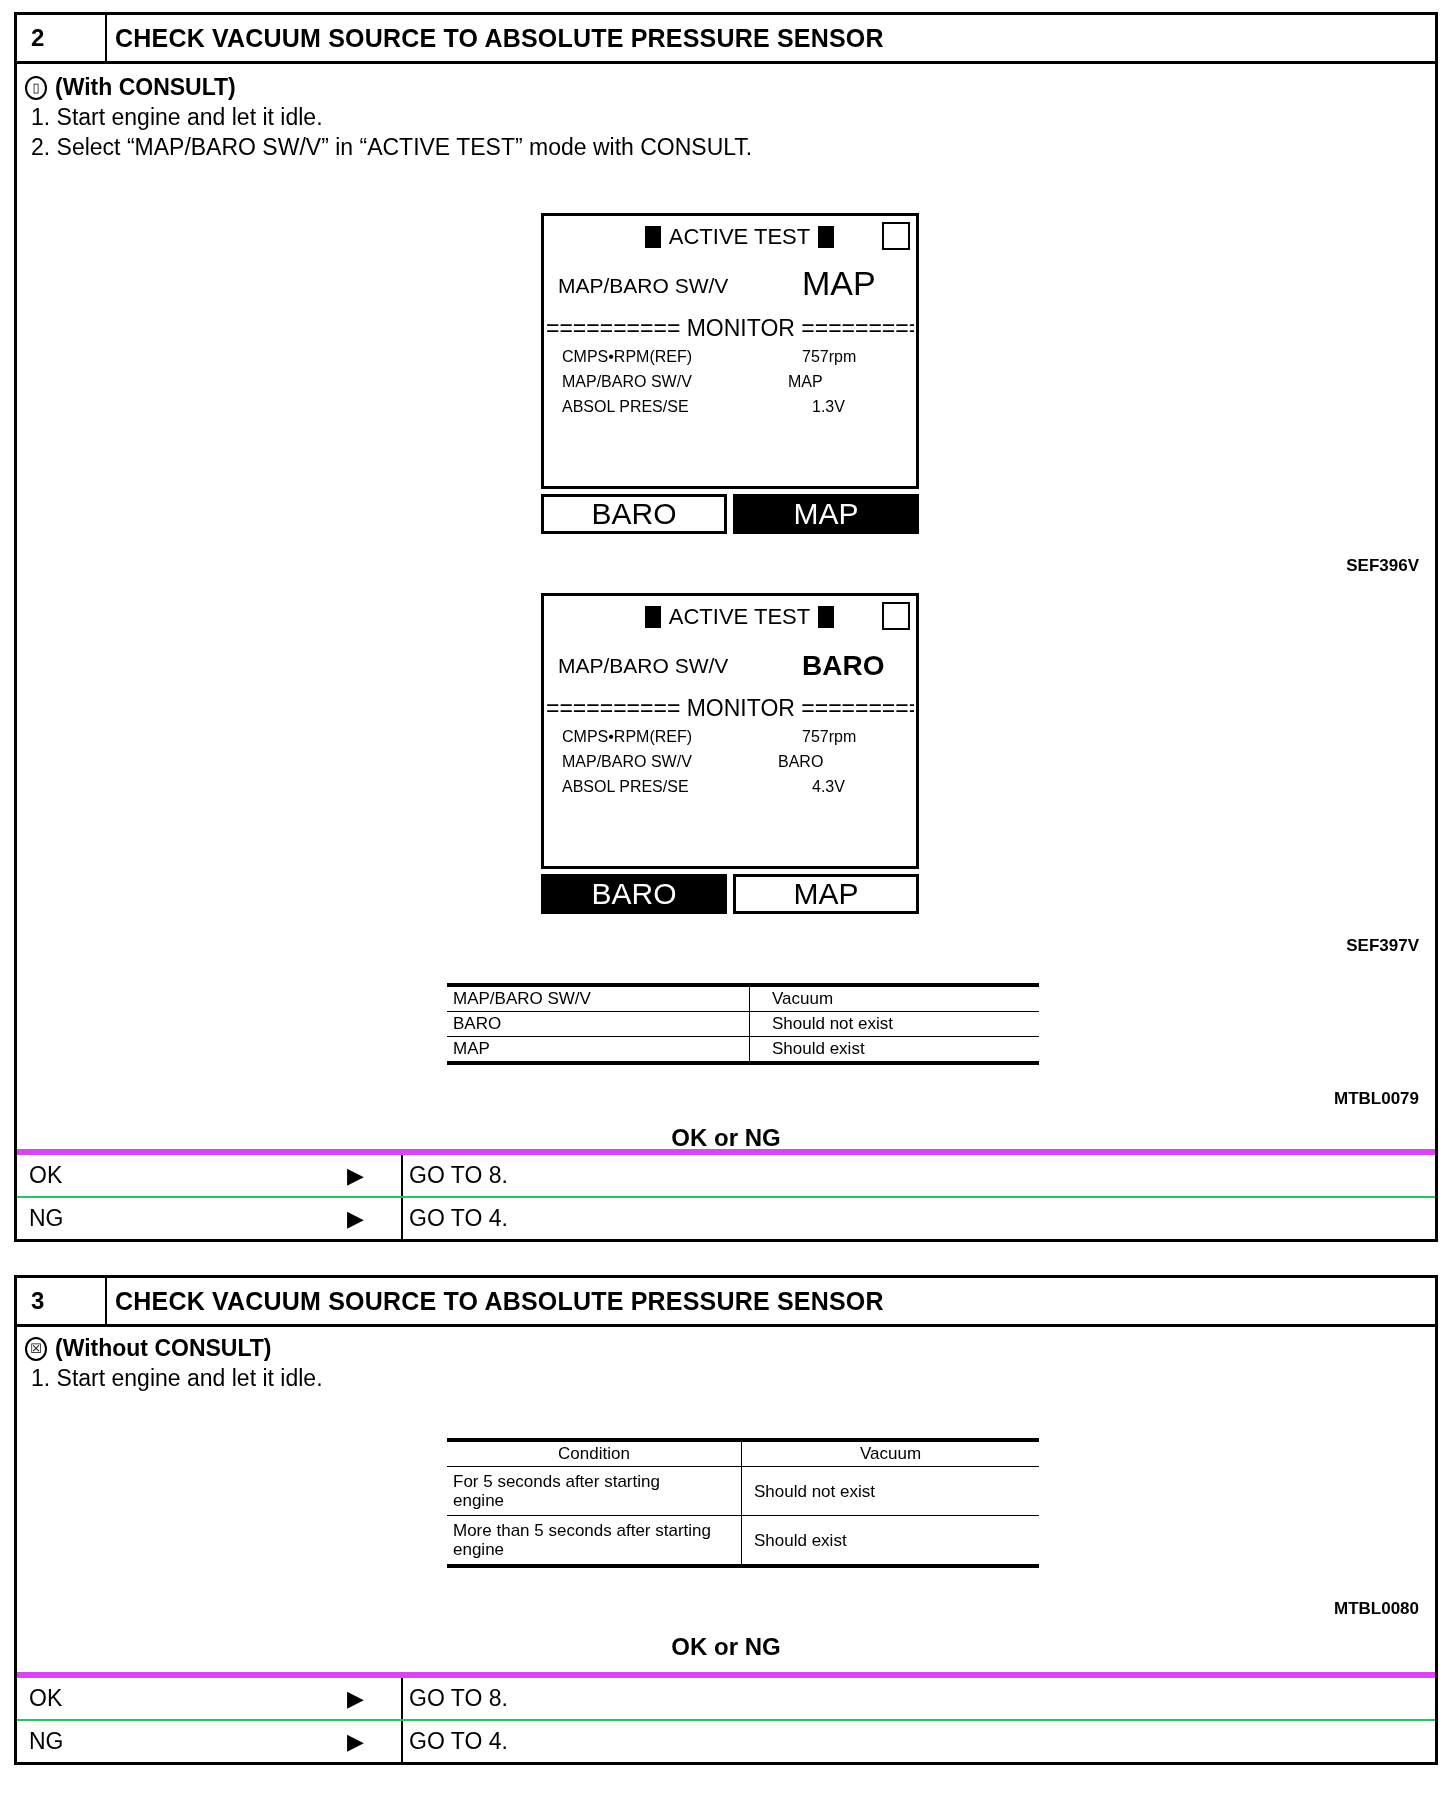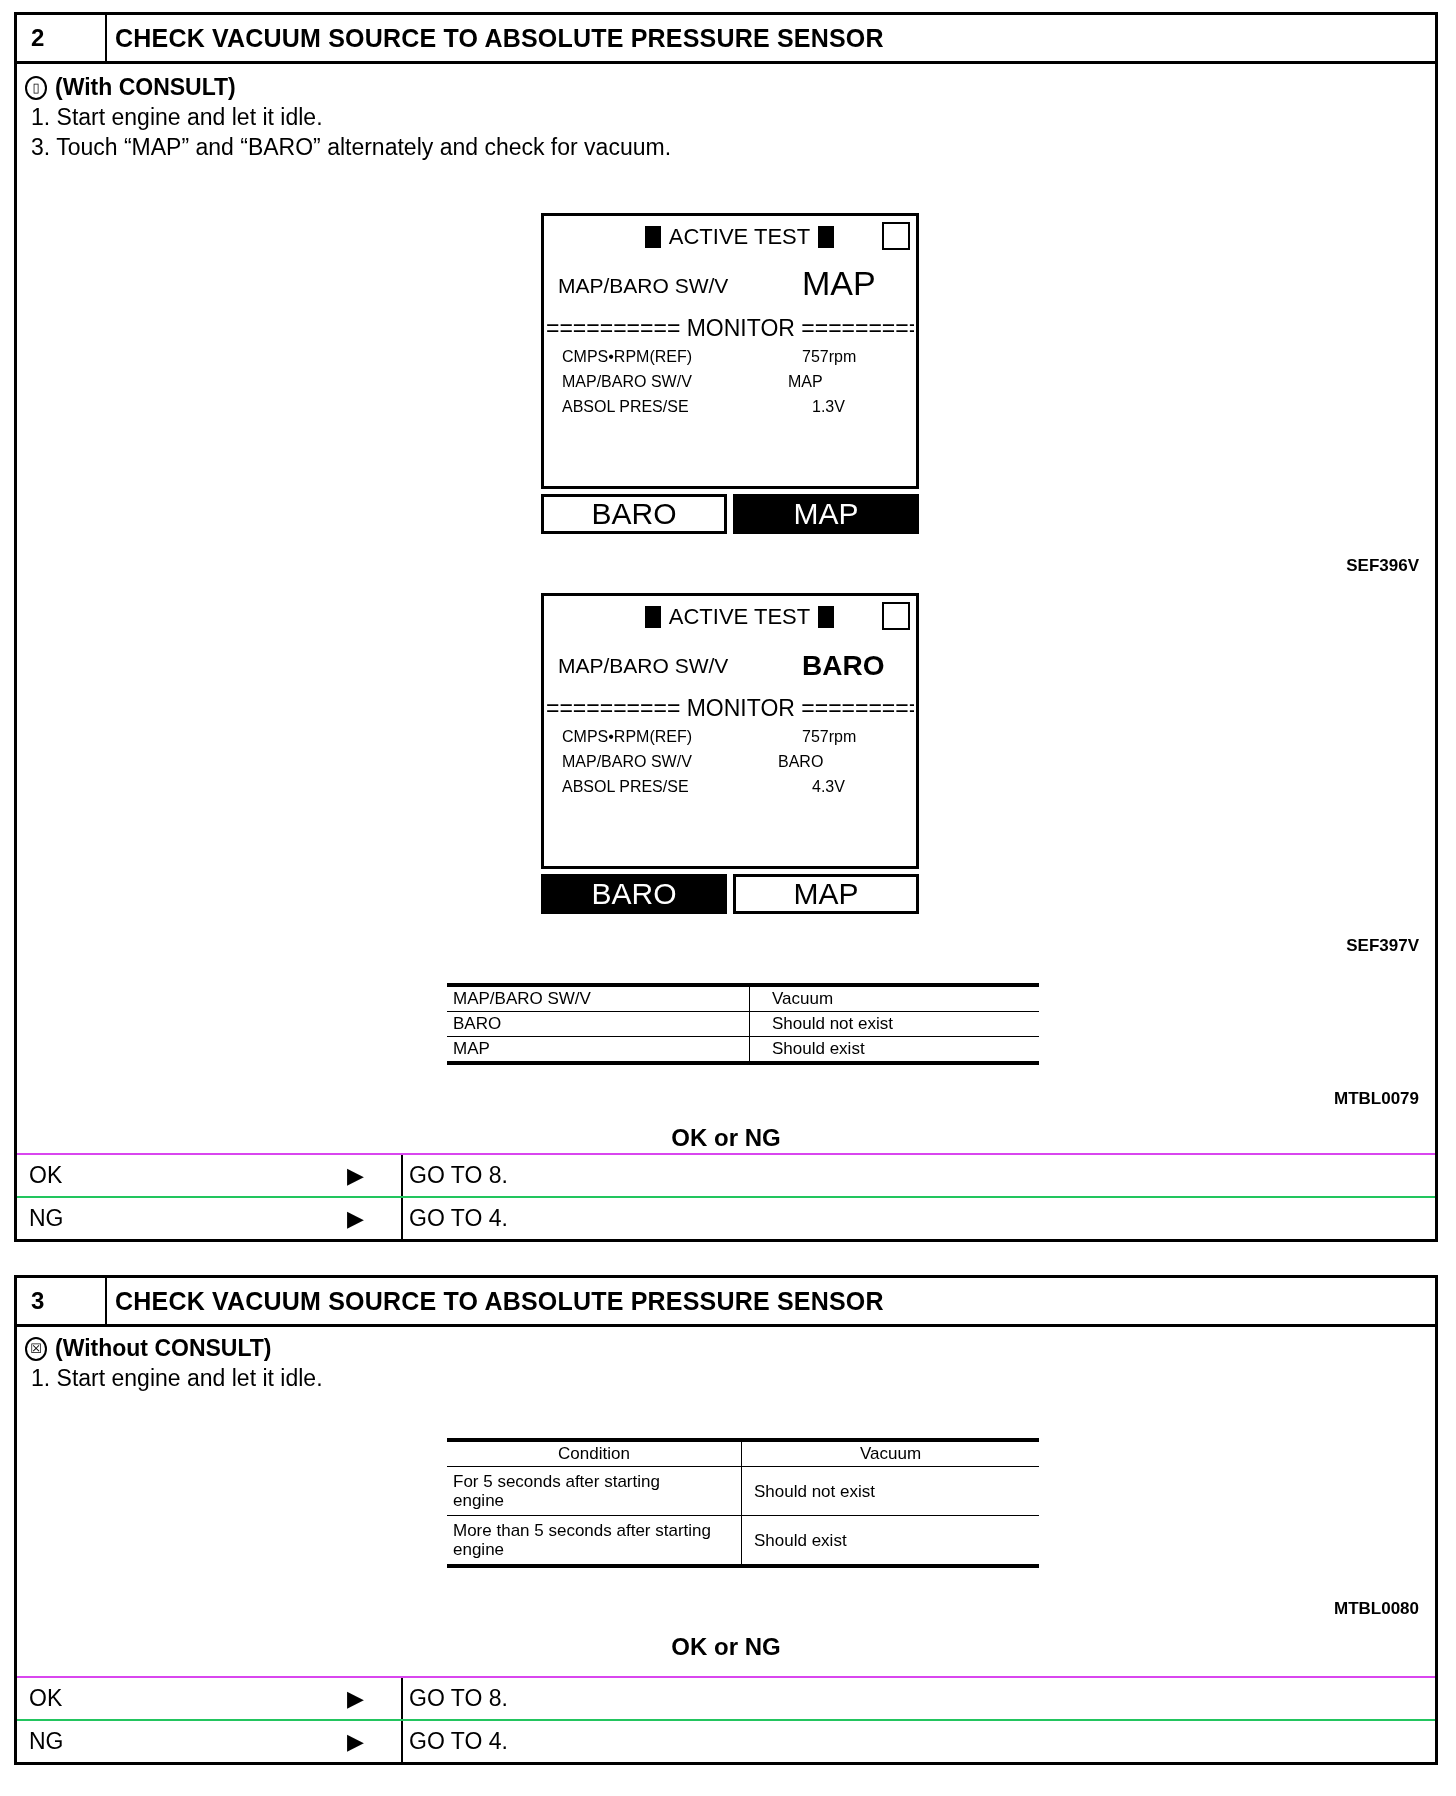"2. Select “MAP/BARO SW/V” in" div { html: none -> <div>2. Select “MAP/BARO SW/V” in “ACTIVE TEST” mode with CONSULT.</div> }
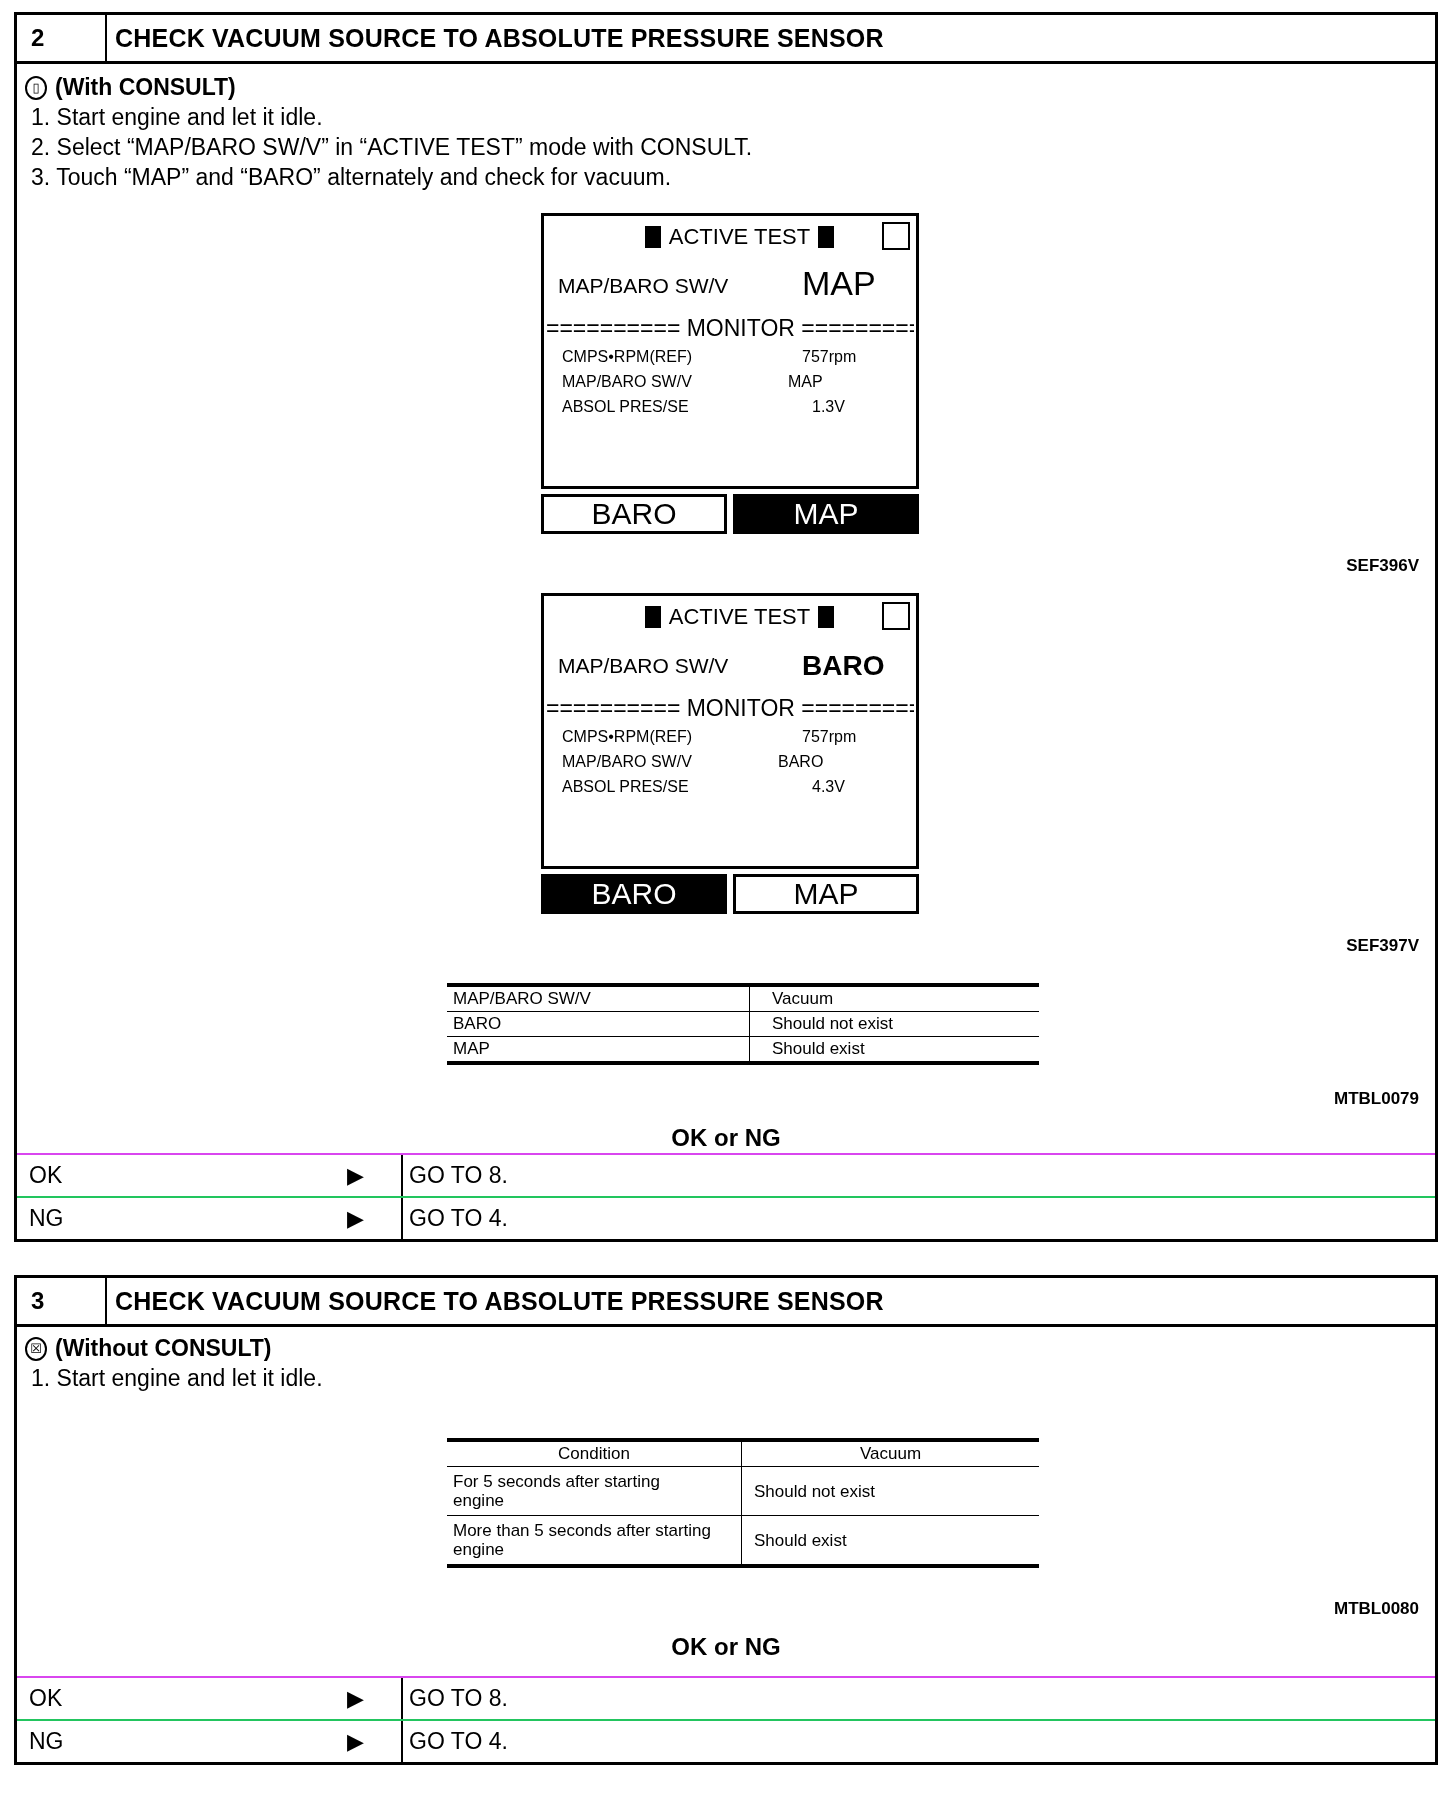"3. Touch “MAP” and “BARO”" div { html: <div>3. Touch “MAP” and “BARO” alternately and check for vacuum.</div> -> none }
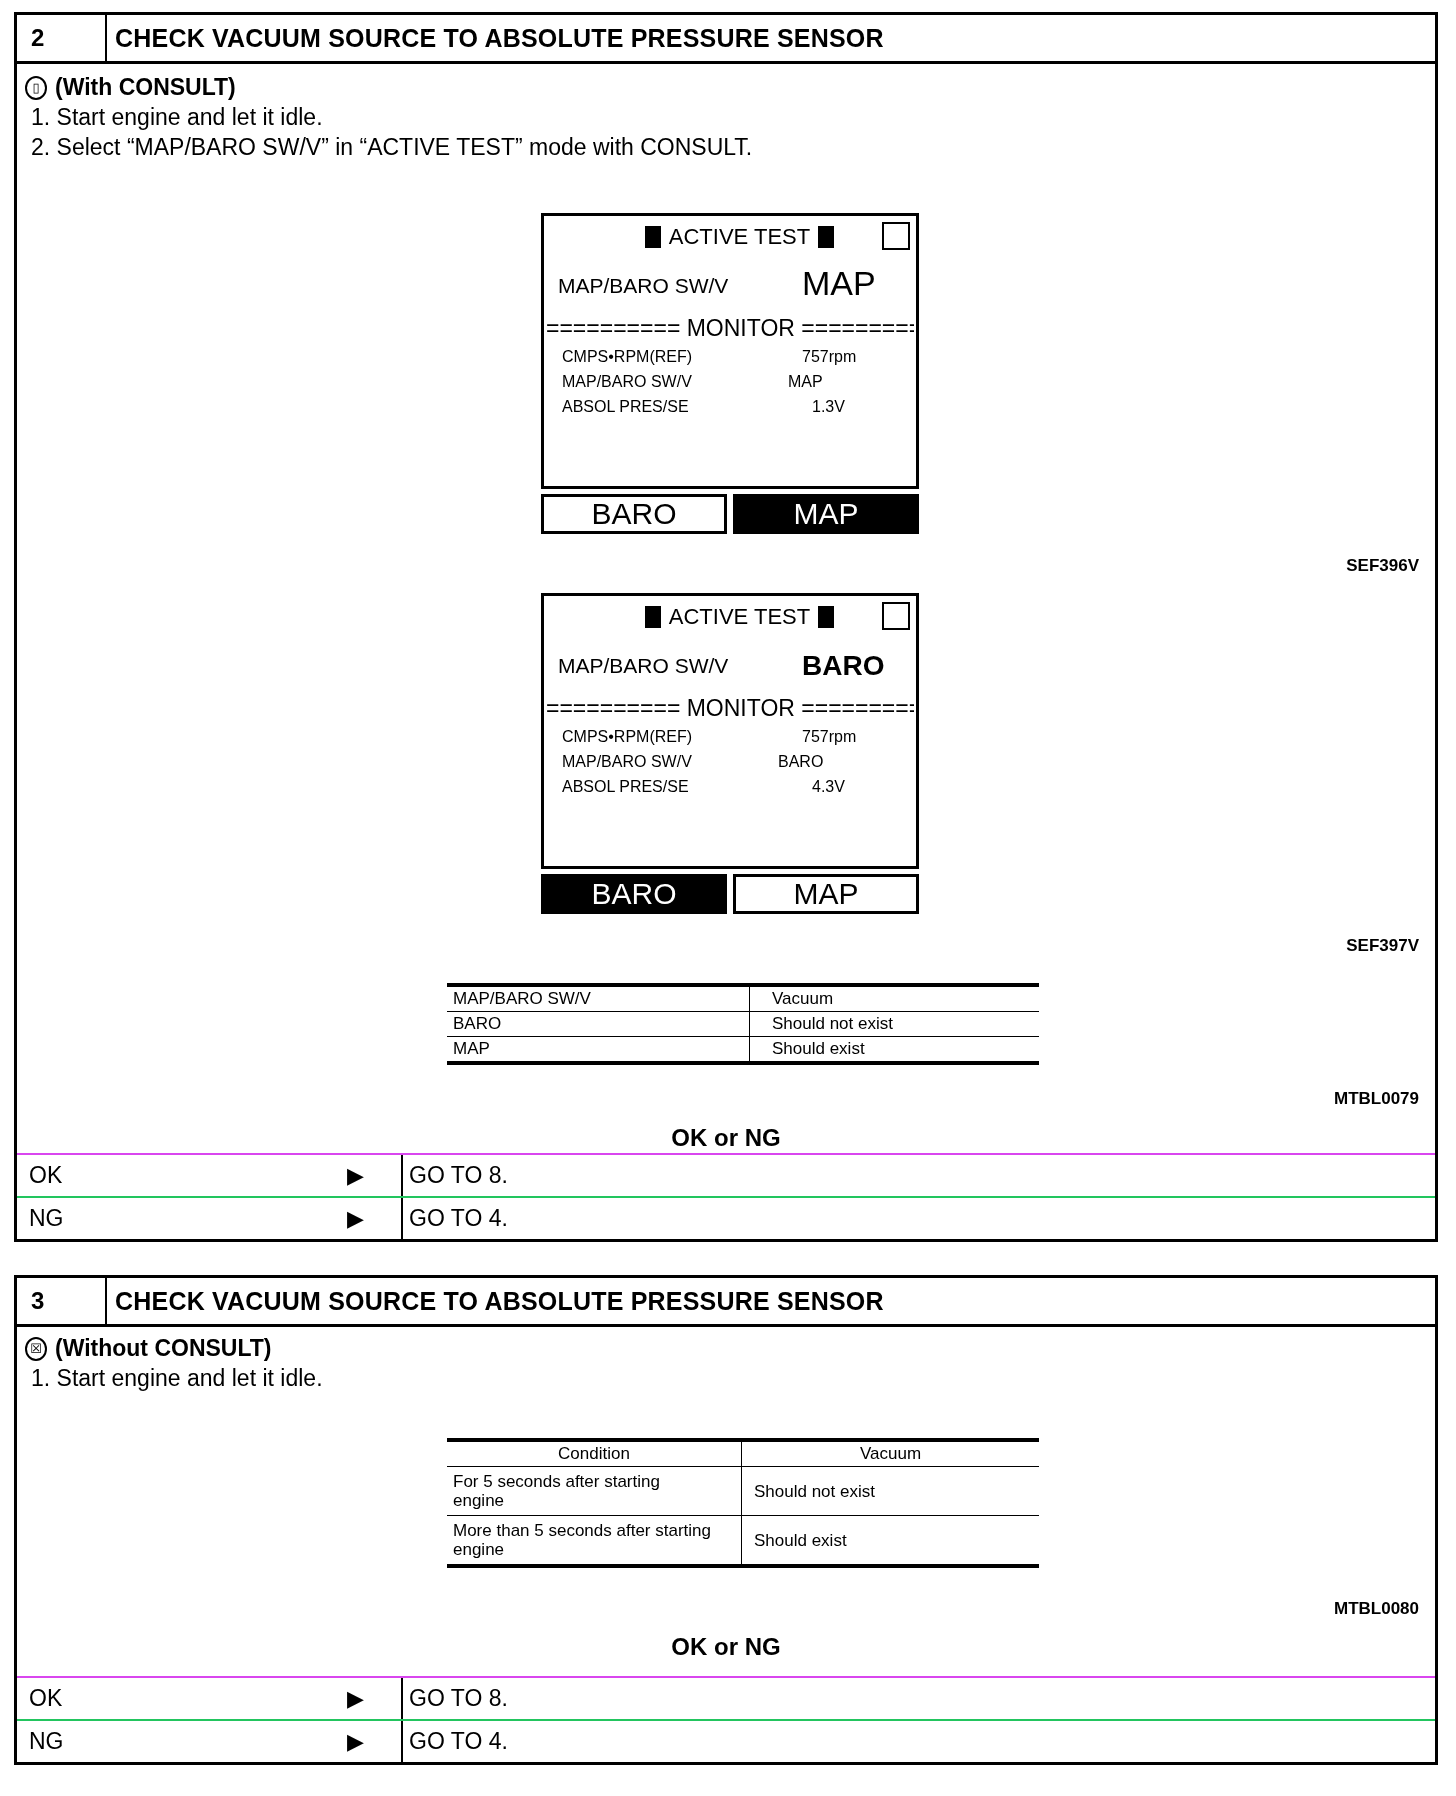"OK" .res { border-top: 2px solid #d946ef -> 6px solid #d946ef }
